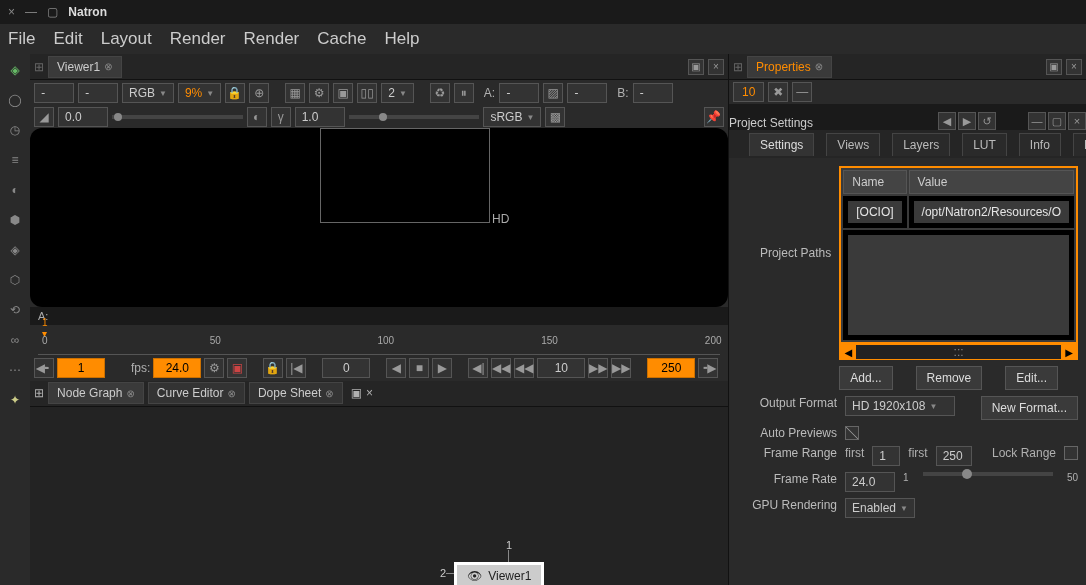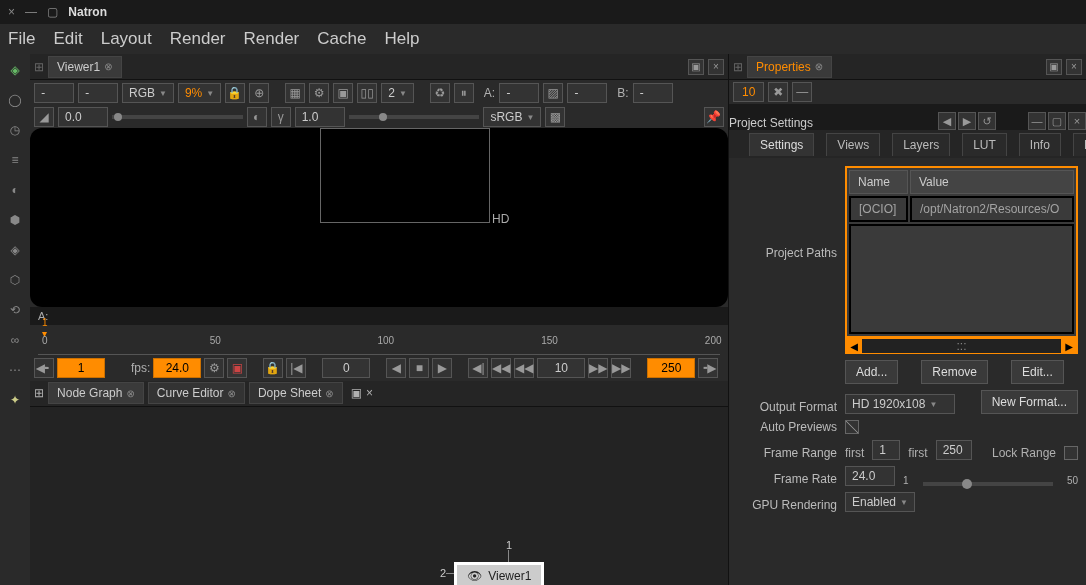"[OCIO]" .prop-table td { border: 2px solid #000000 -> 5px solid #000000; color: #a3a3a3 -> #e5e5e5 }
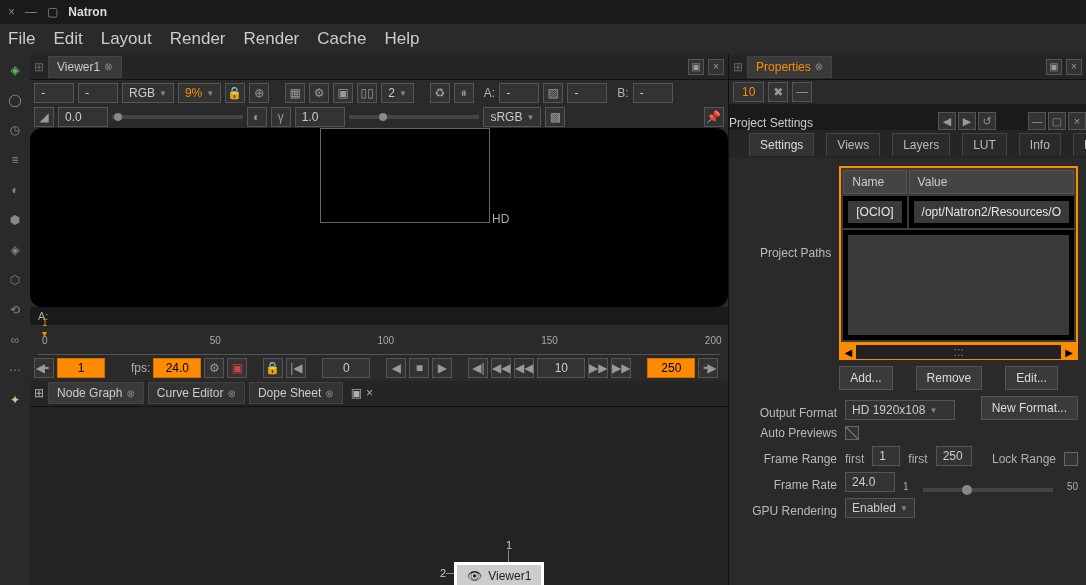"Output Format" .prop-row { align-items: flex-end -> flex-start }
